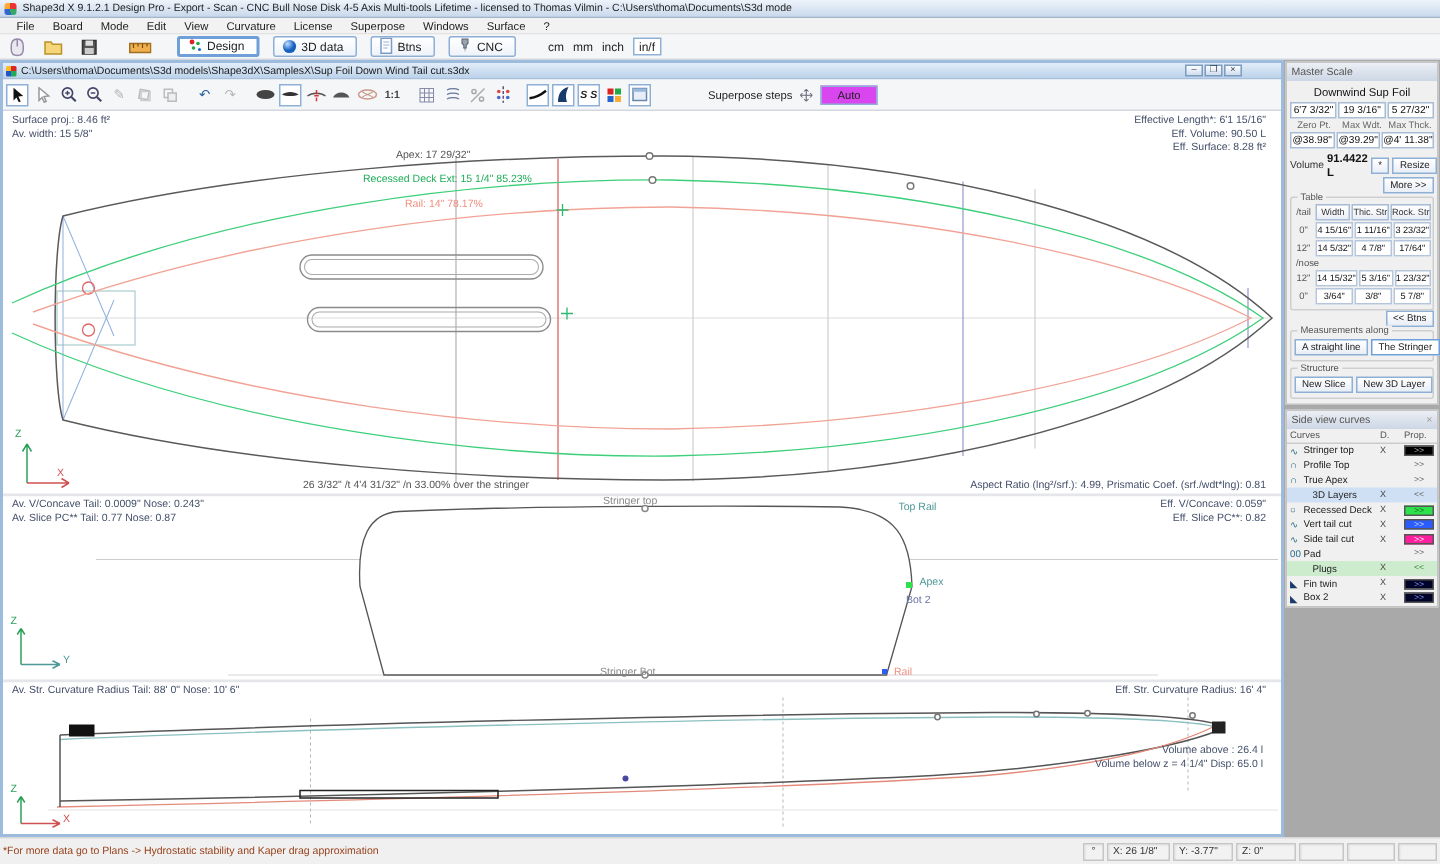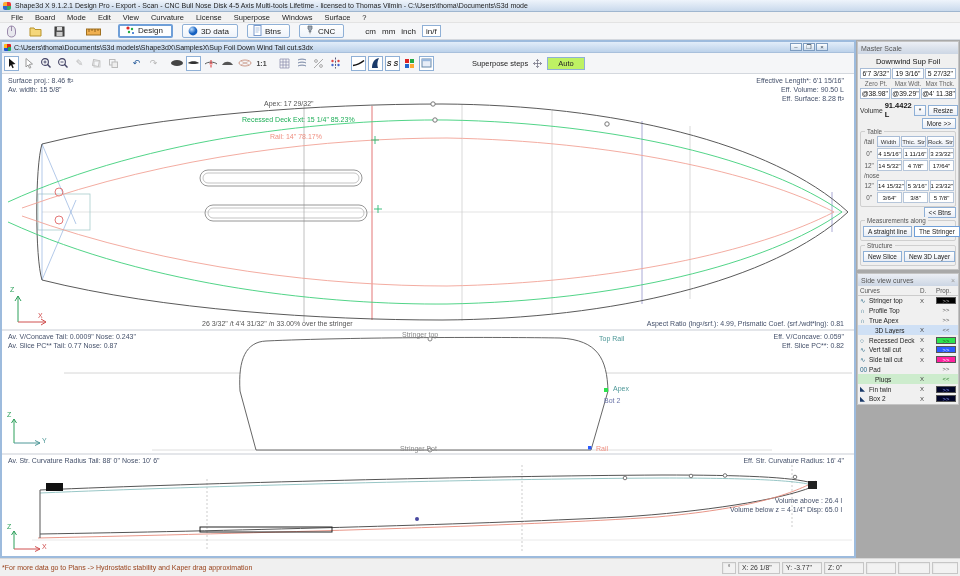"Auto" .auto-btn { background: #bef264 -> #d946ef }
